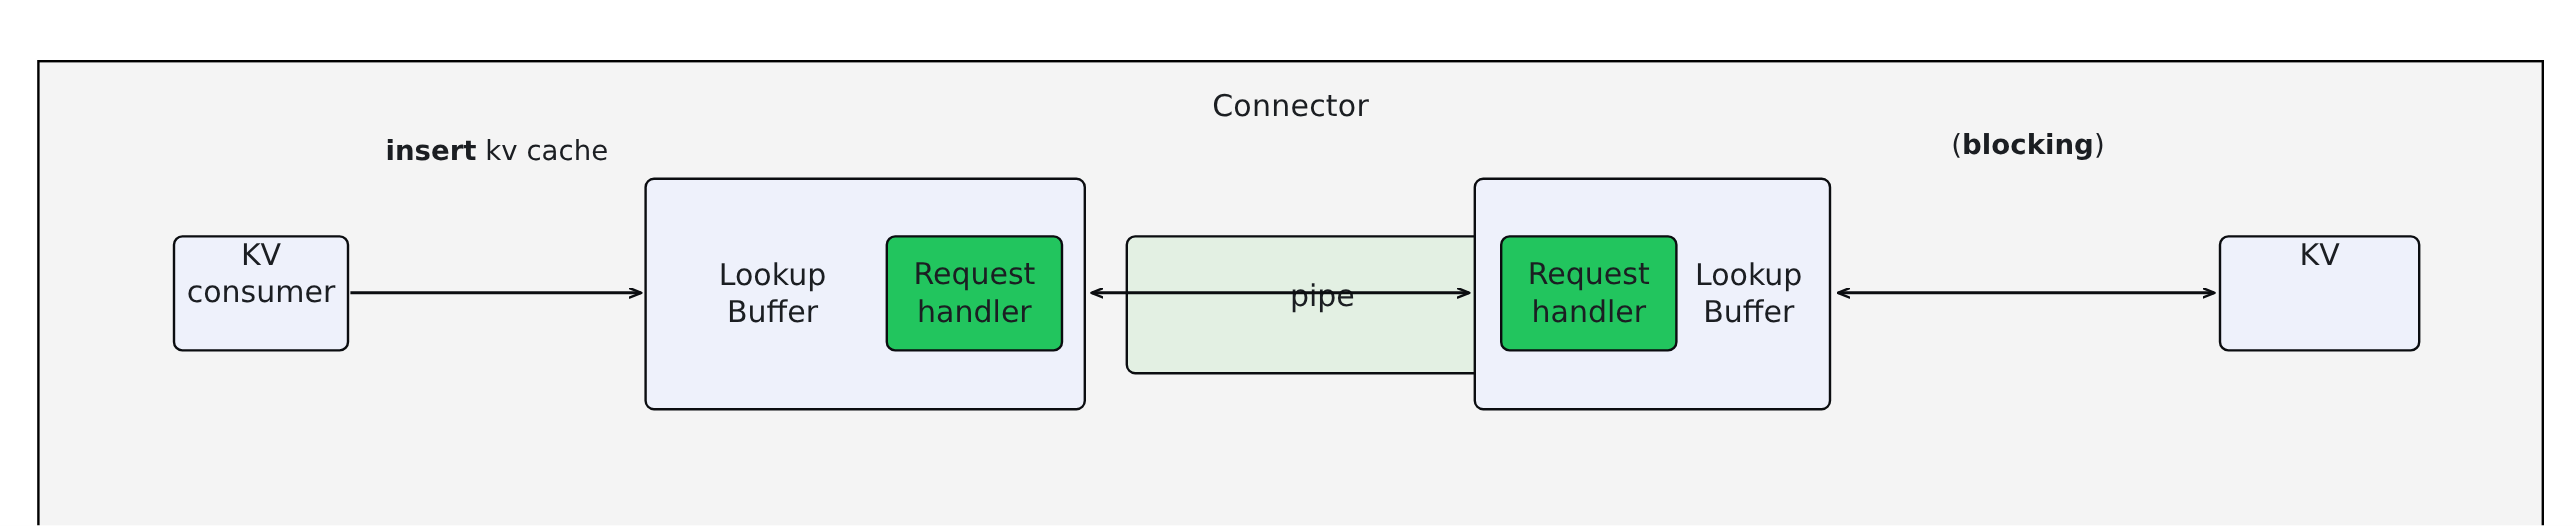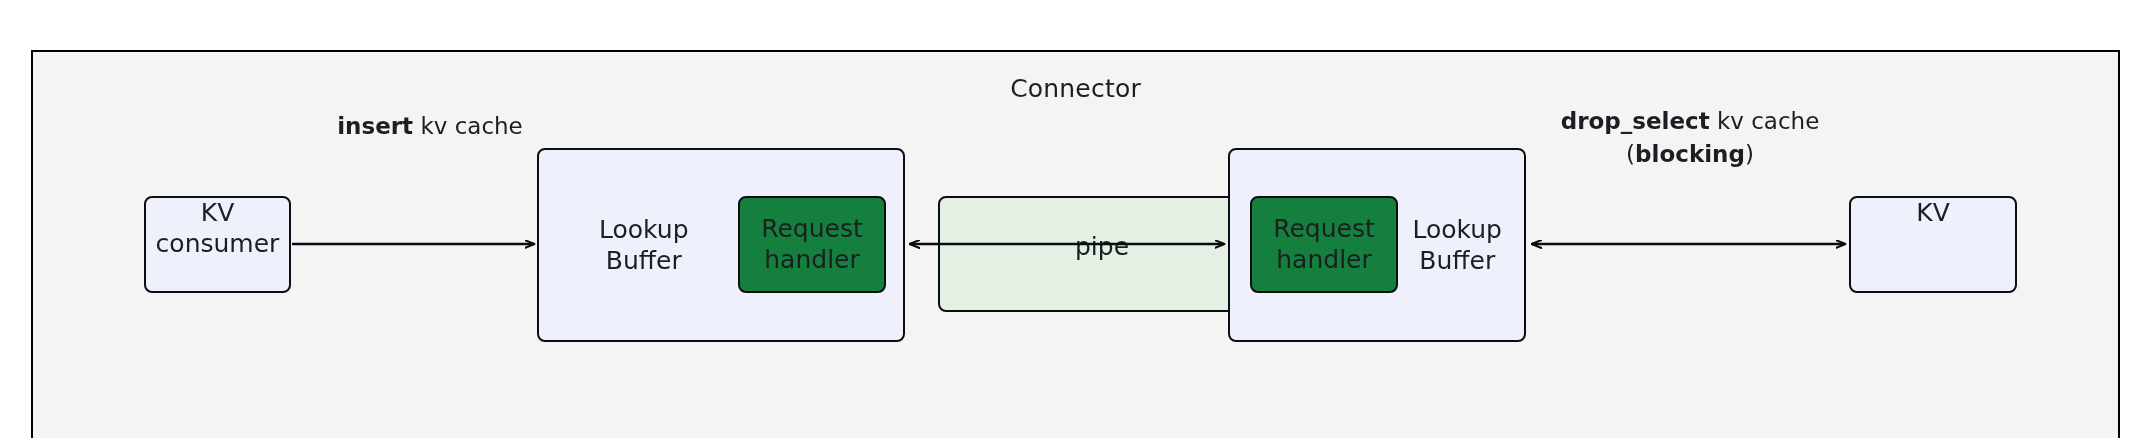"insert kv cache" #label-insert { left: 300px -> 284px }
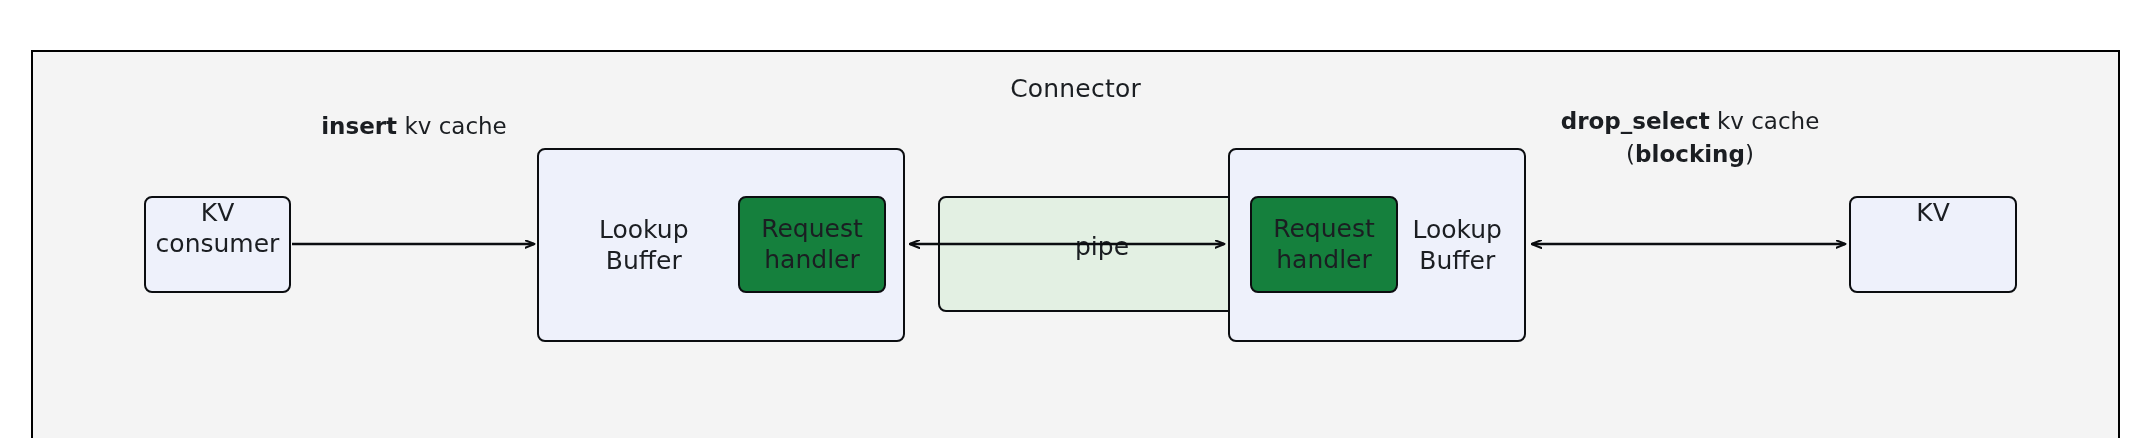"drop_select kv cache" div { html: <div><b>drop_select</b><span> kv cache</span></div> -> none }
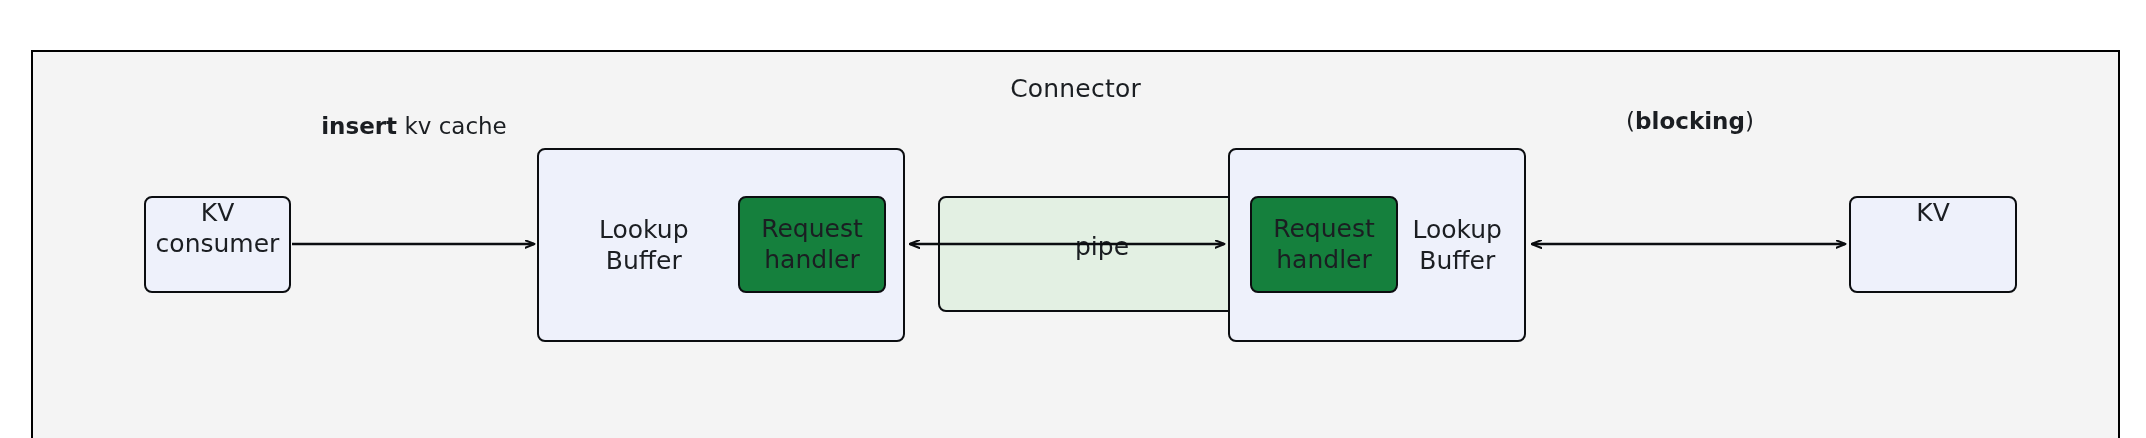"Request" .inner { background: #15803d -> #22c55e }
